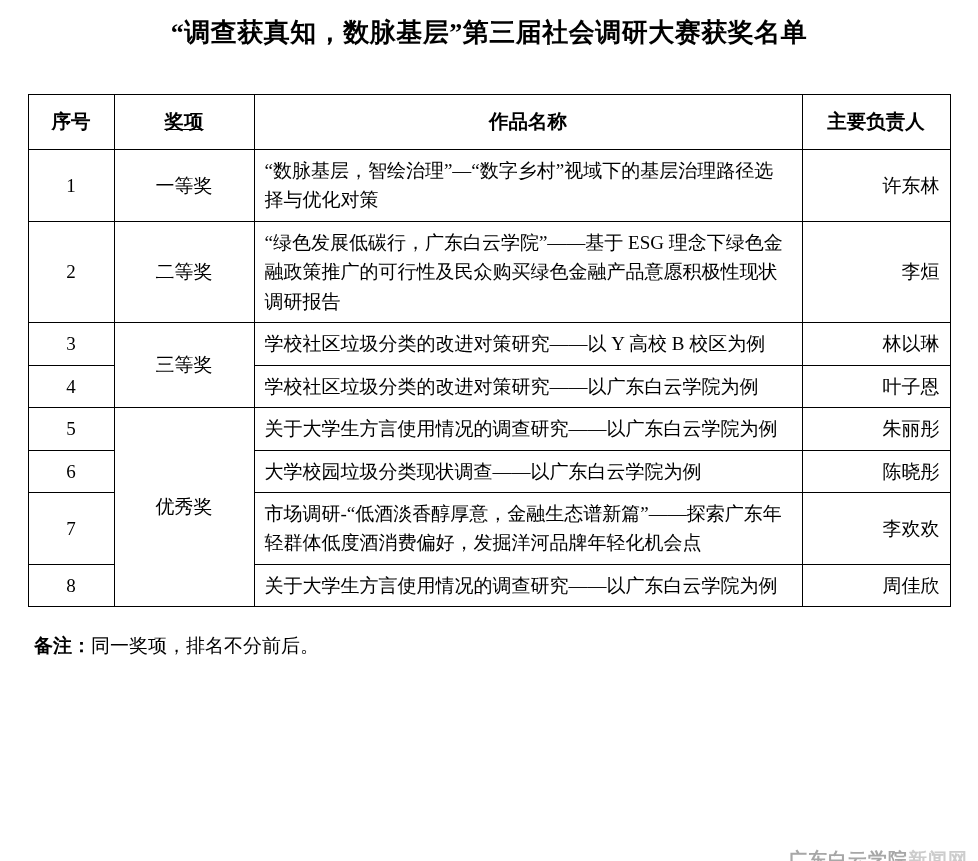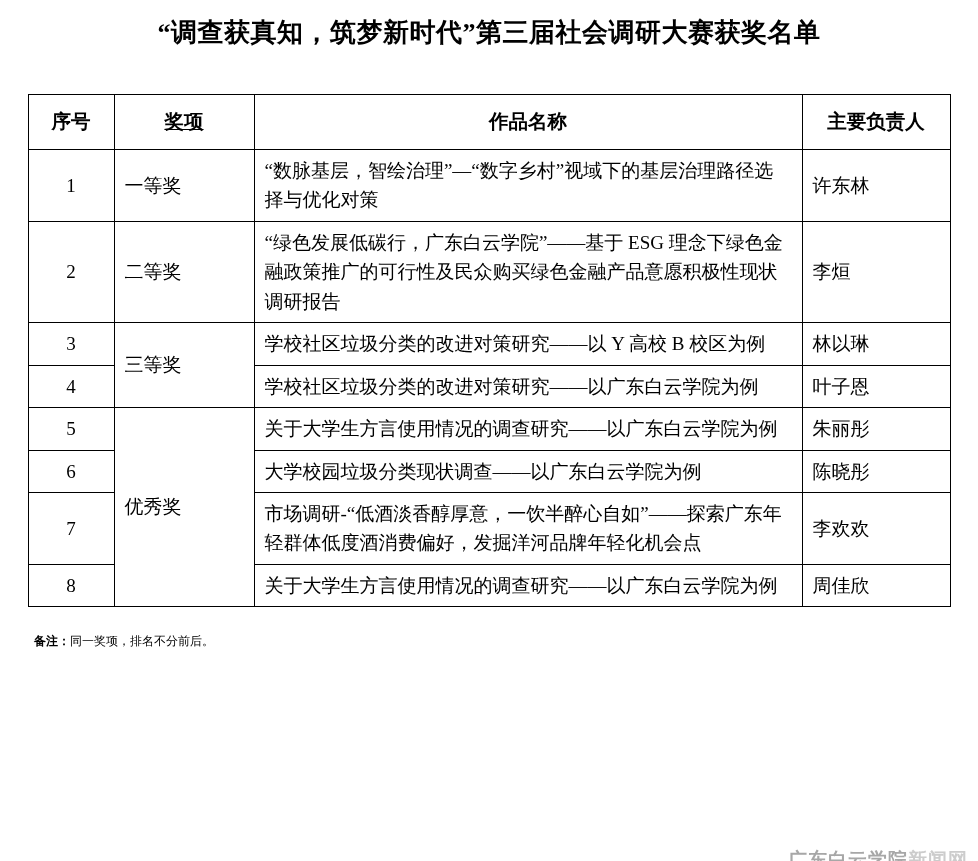"“调查获真知，筑梦新时代”第三届社会调研大赛获奖名单" h1.doc-title { text: 筑梦新时代 -> 数脉基层 }
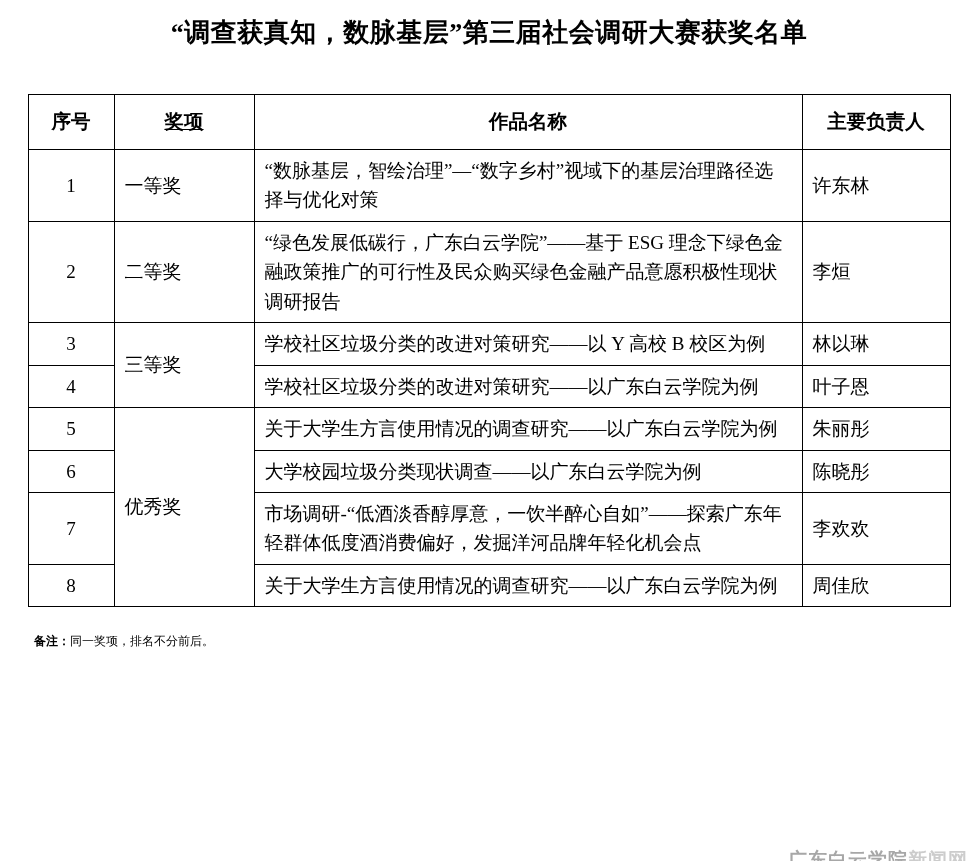"一等奖" td.cell-award { text-align: none -> center }
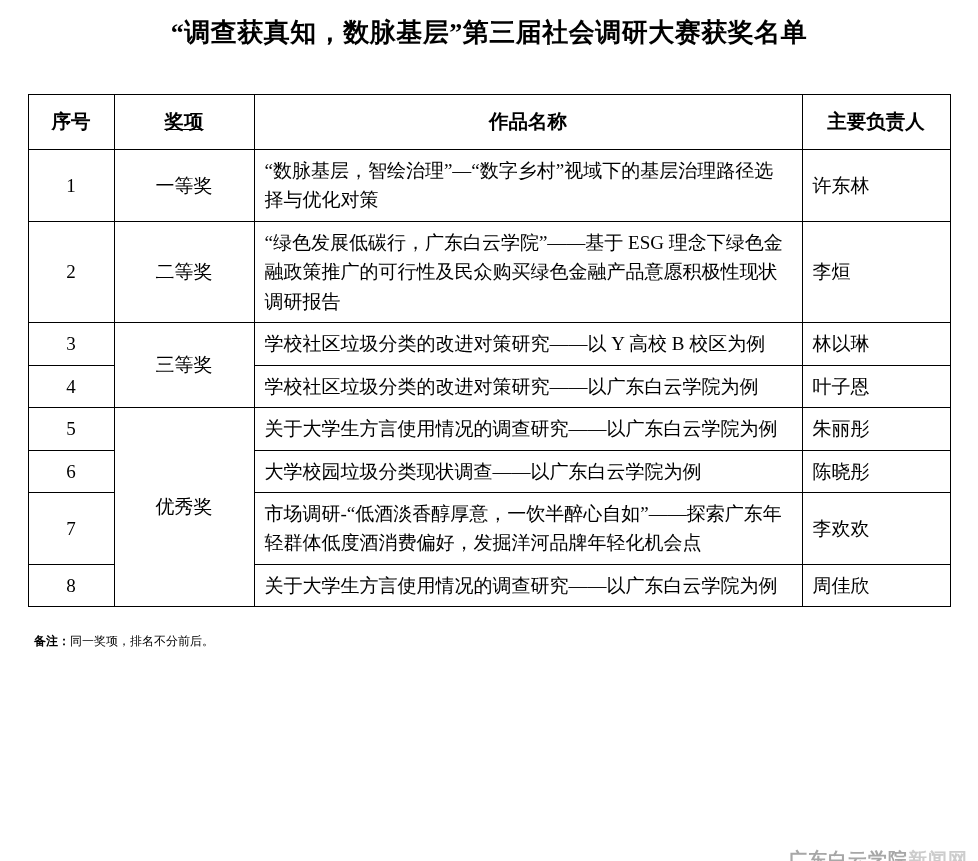"许东林" td.cell-owner { text-align: left -> right }
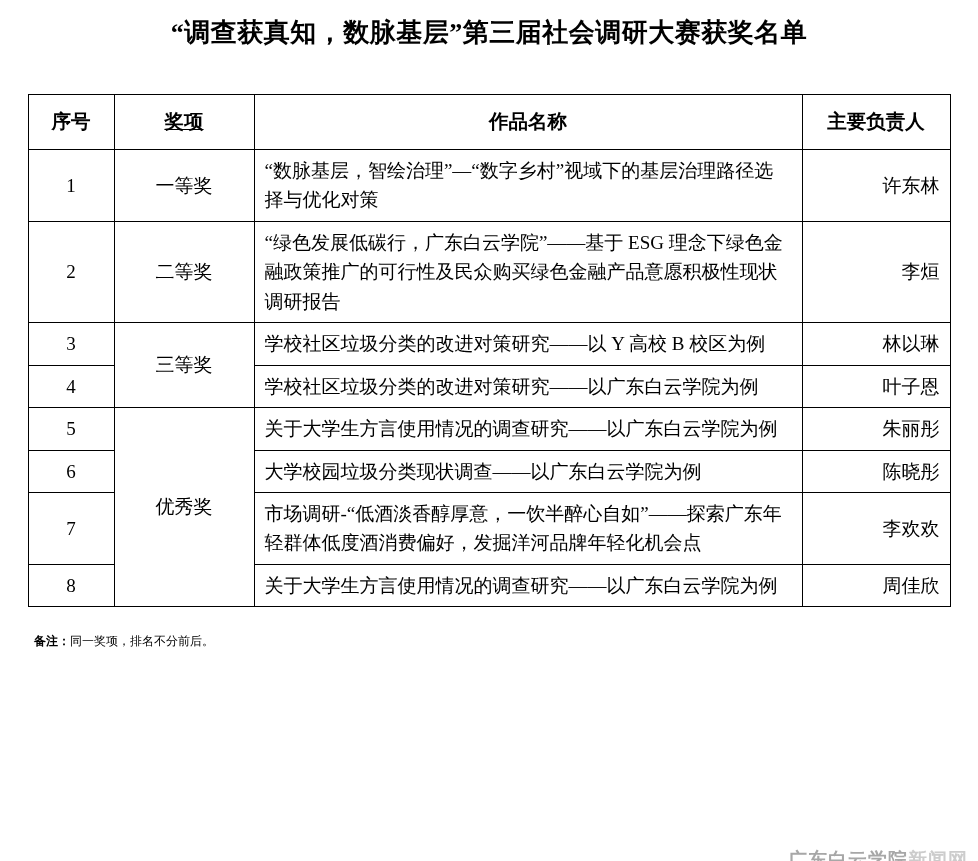"市场调研-“低酒淡香醇厚意，一饮半醉心自如”——探索广东年轻群体低度酒消费偏好，" td.cell-name { text: 一饮半醉心自如 -> 金融生态谱新篇 }
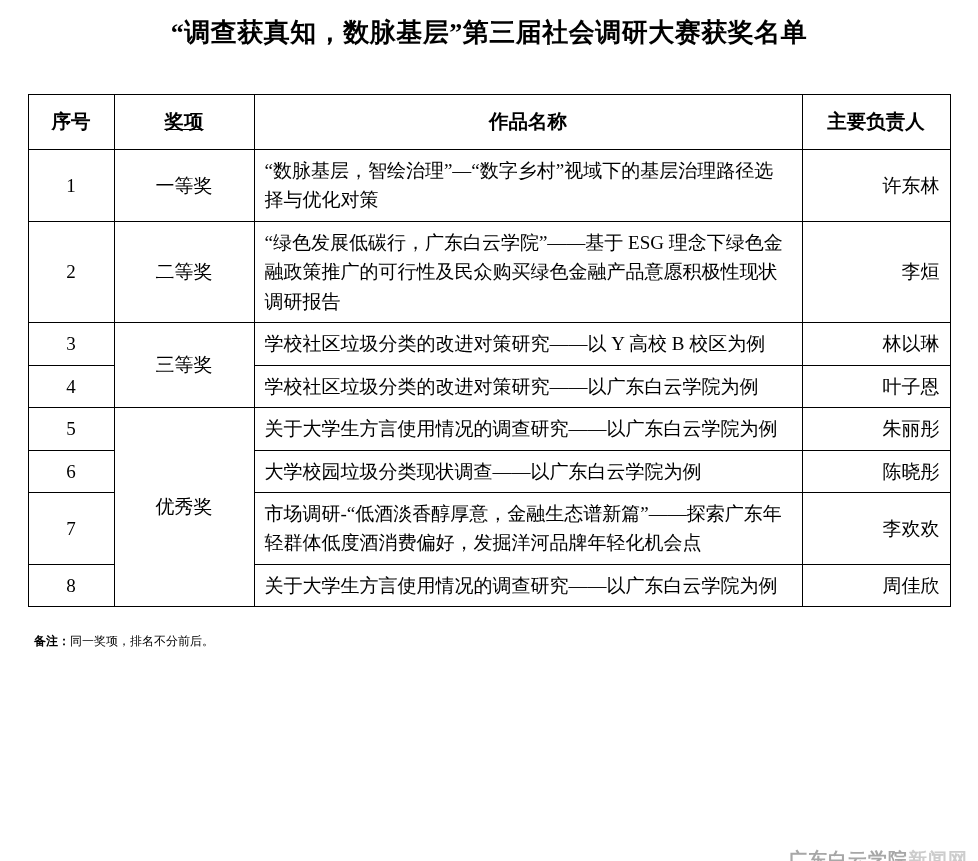"备注：同一奖项，排名不分前后。" .note { font-size: 12px -> 19px }
